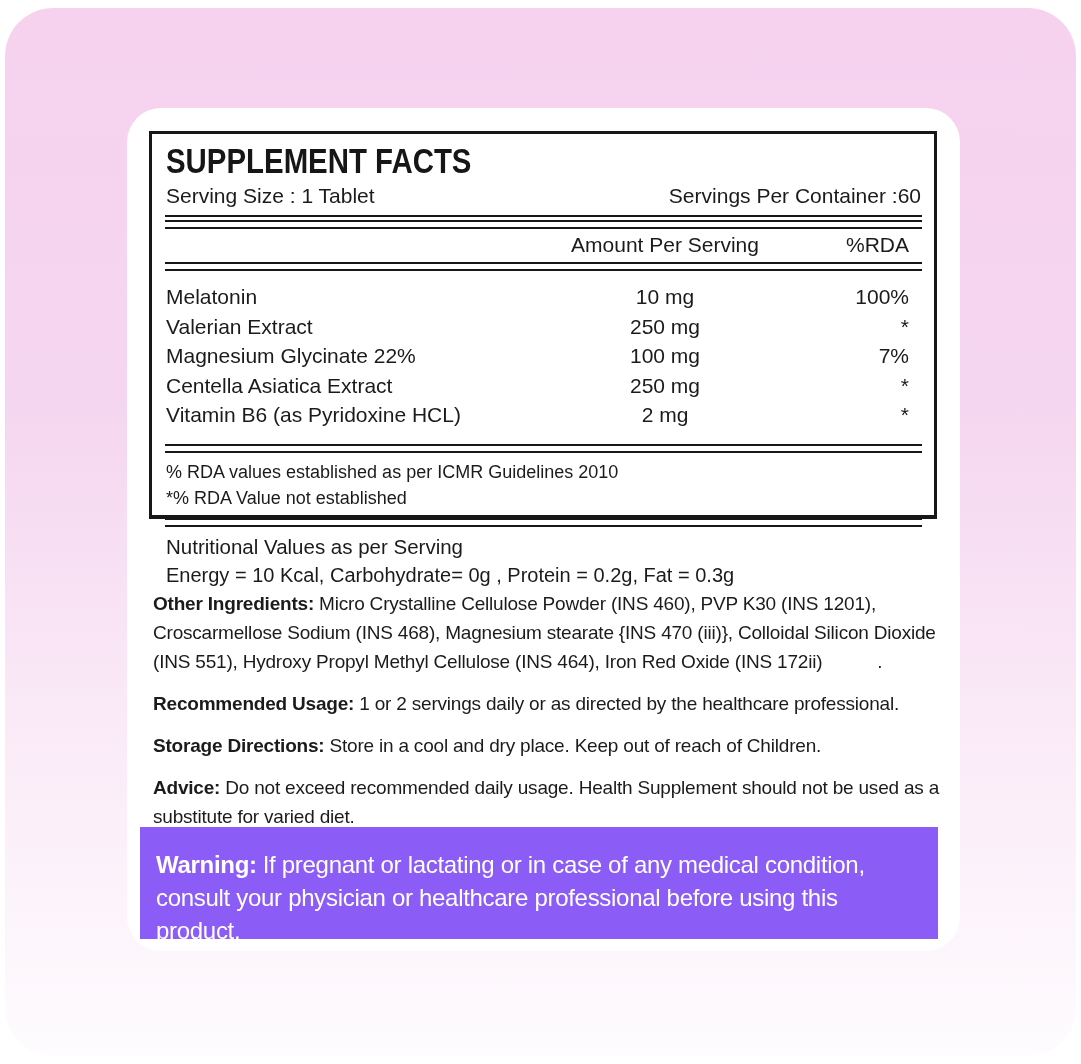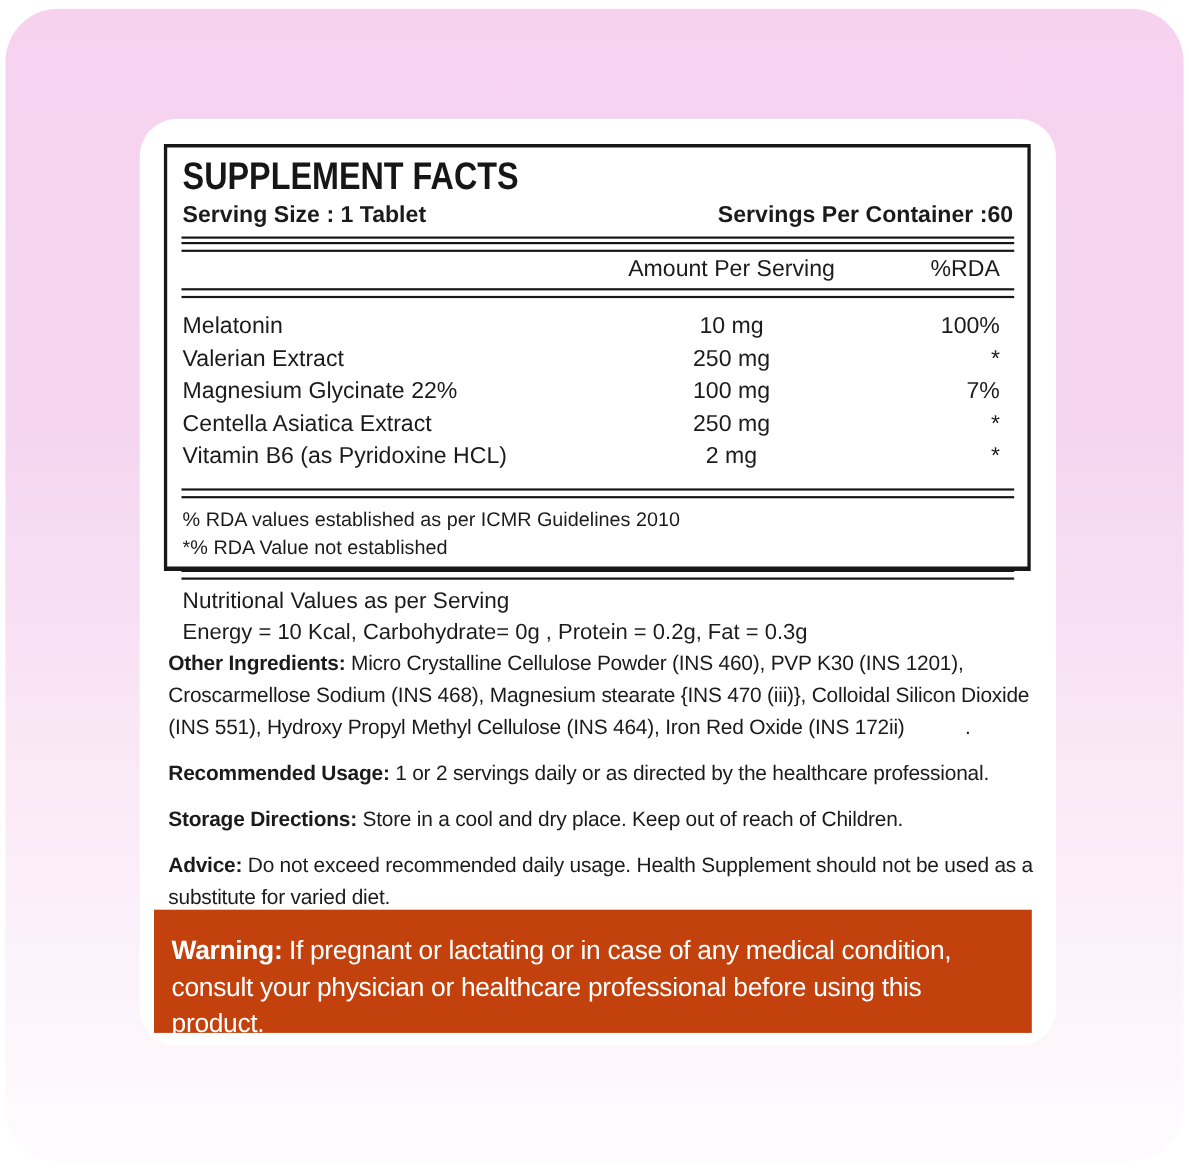"Serving Size : 1 Tablet" .serving-row { font-weight: bold -> none }
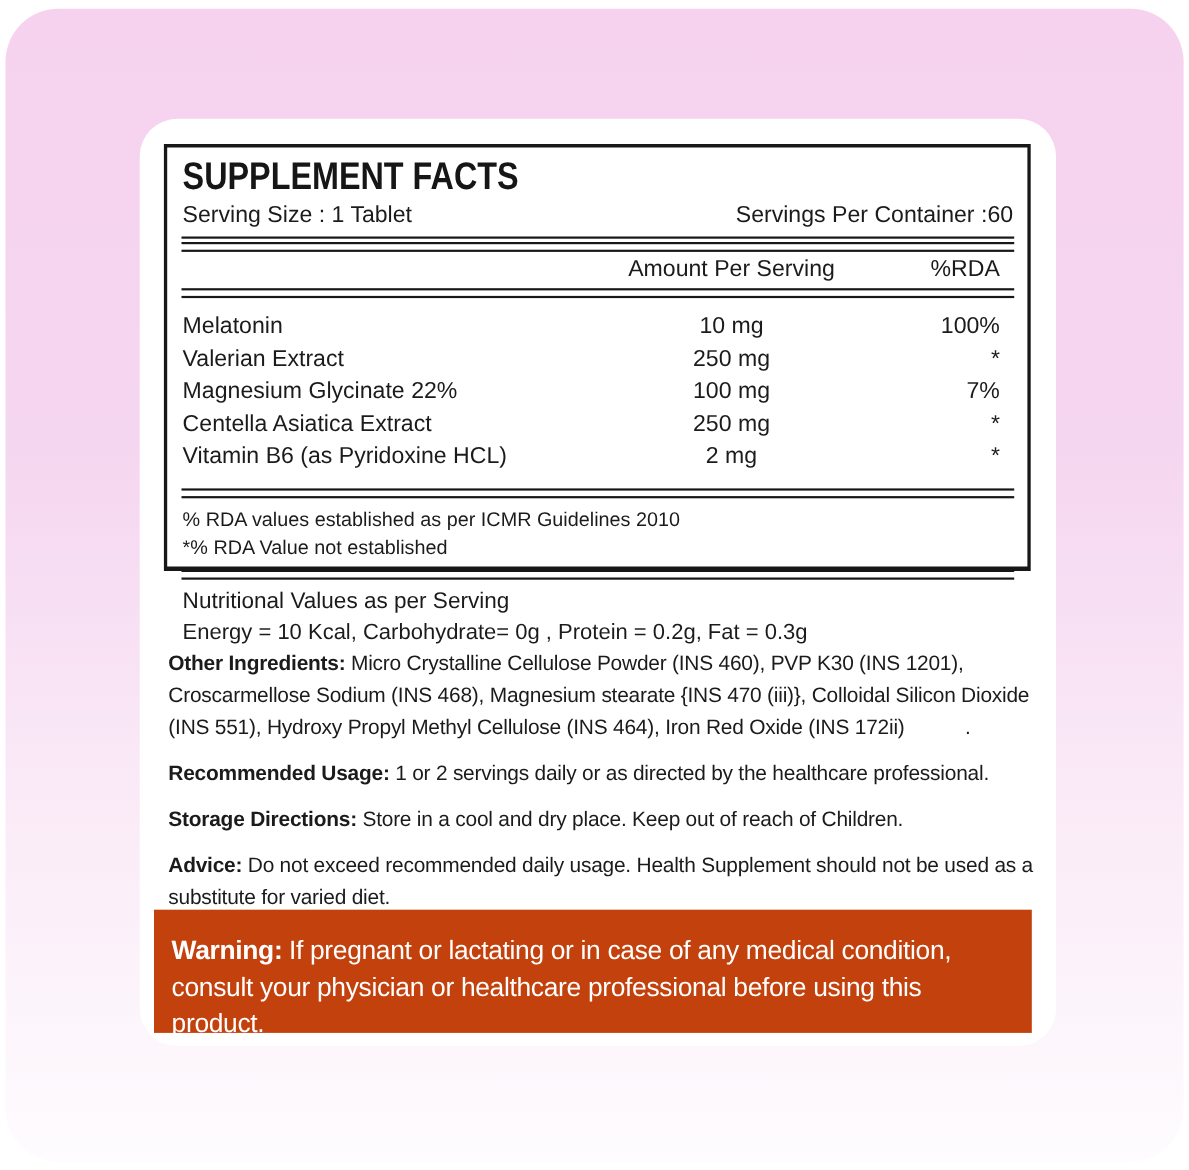"Warning: If pregnant or lactating" .warning-box { background: #c2410c -> #8b5cf6 }
